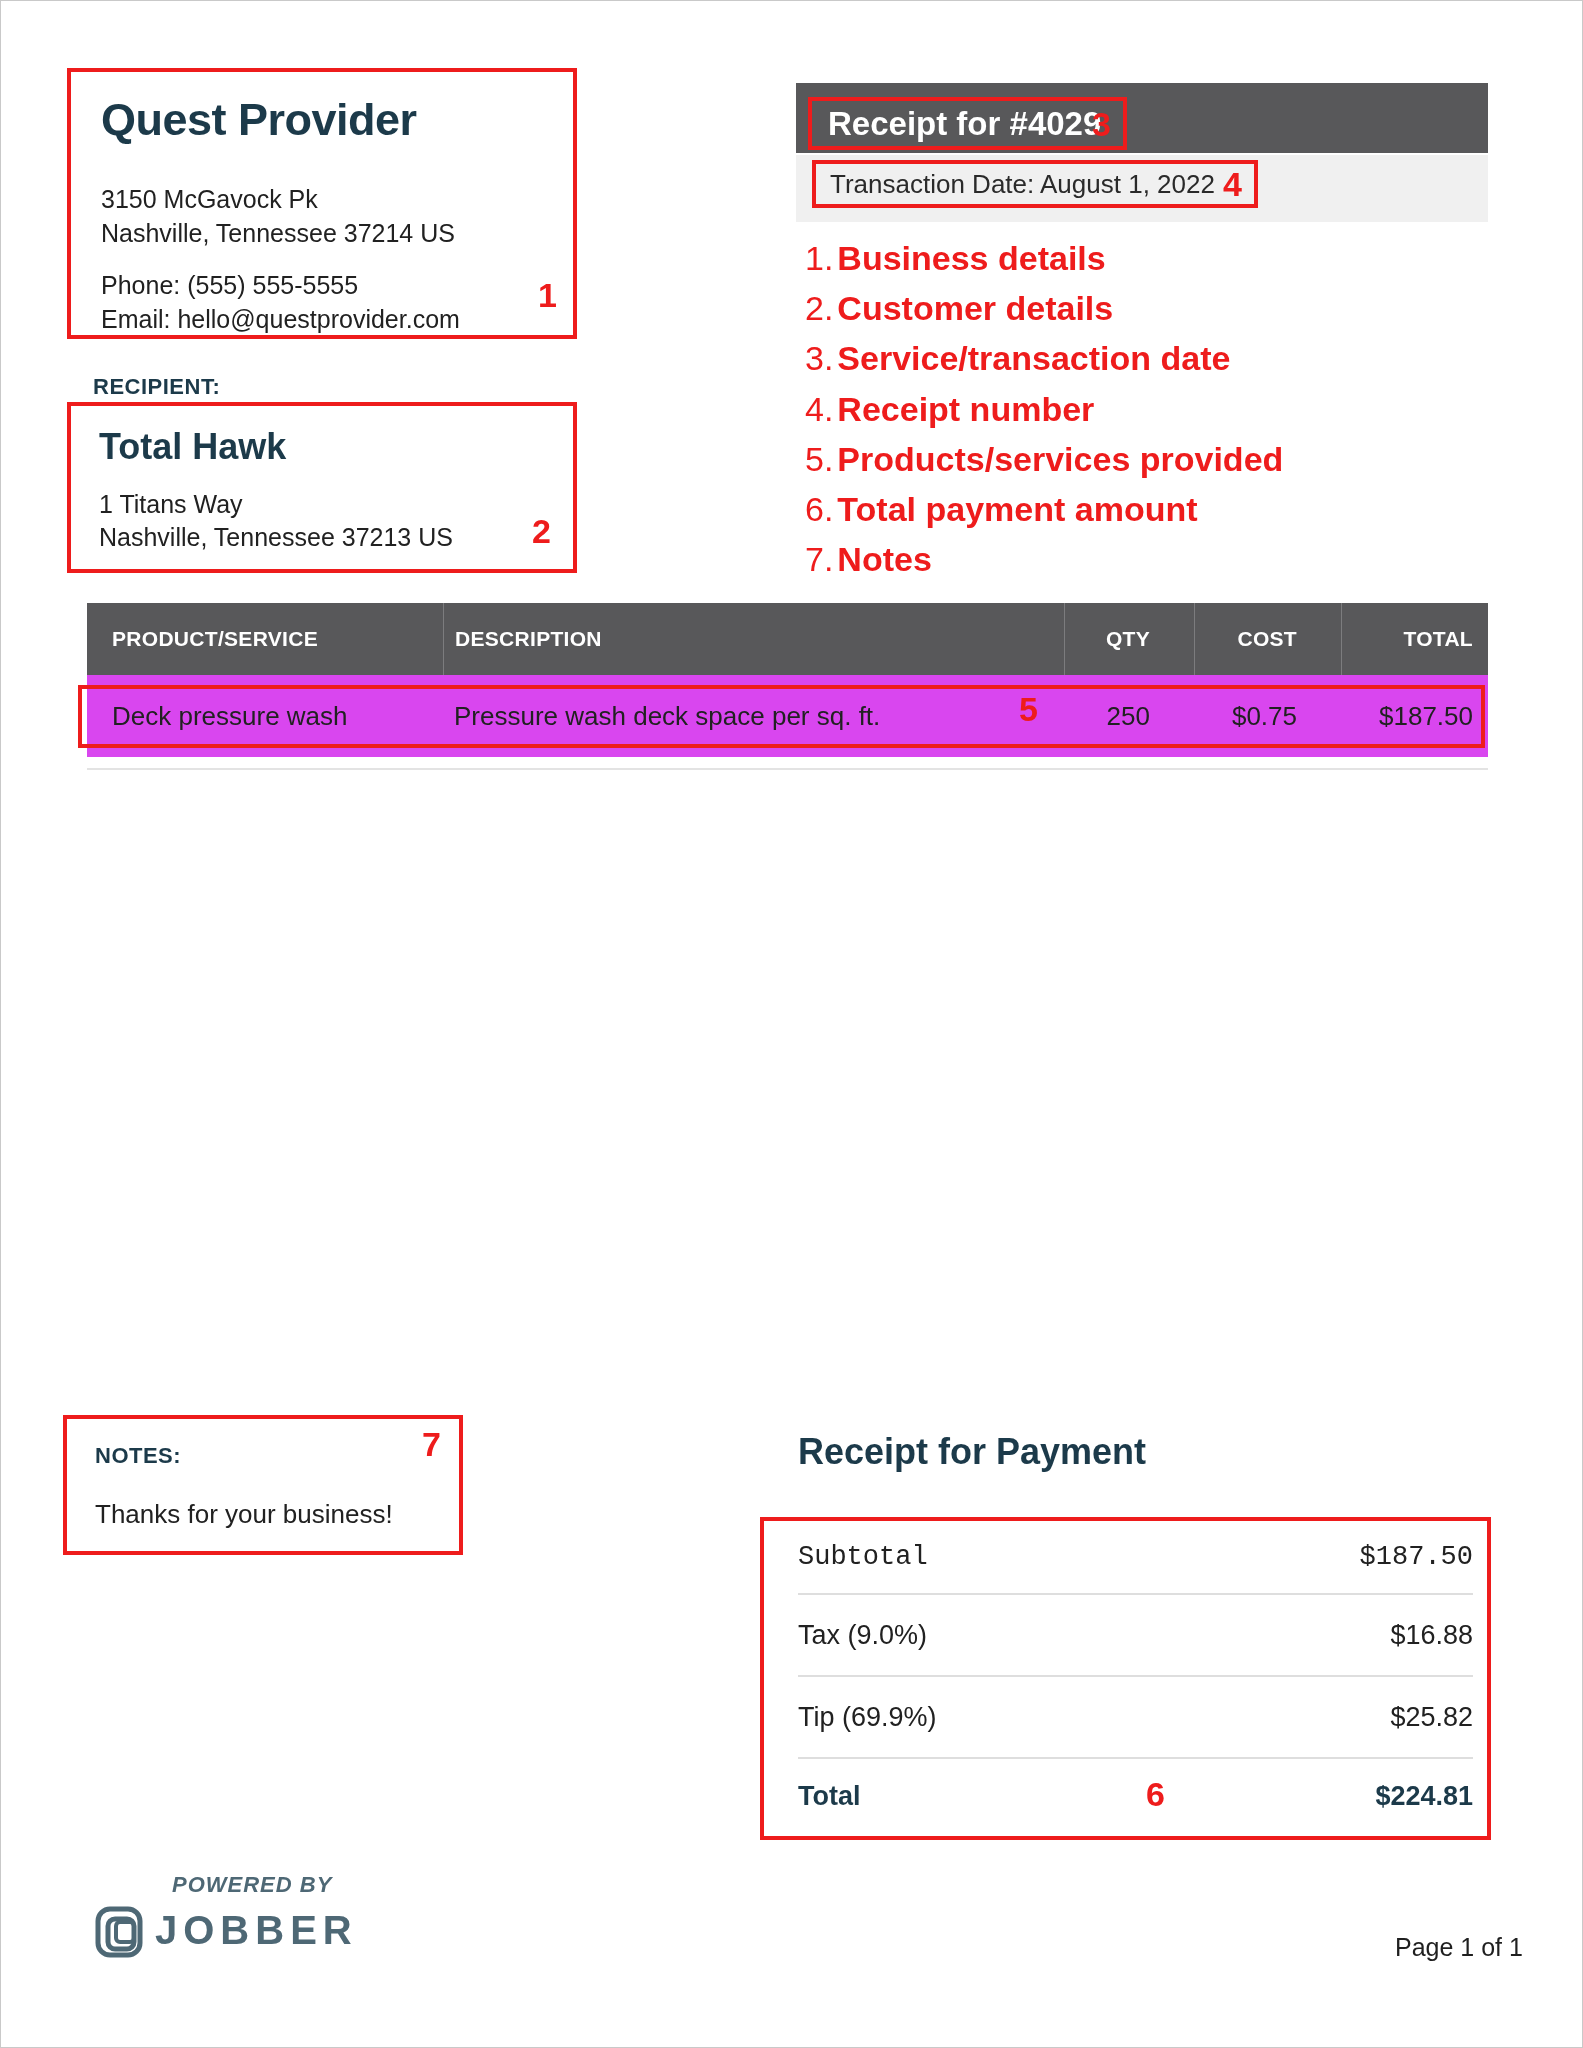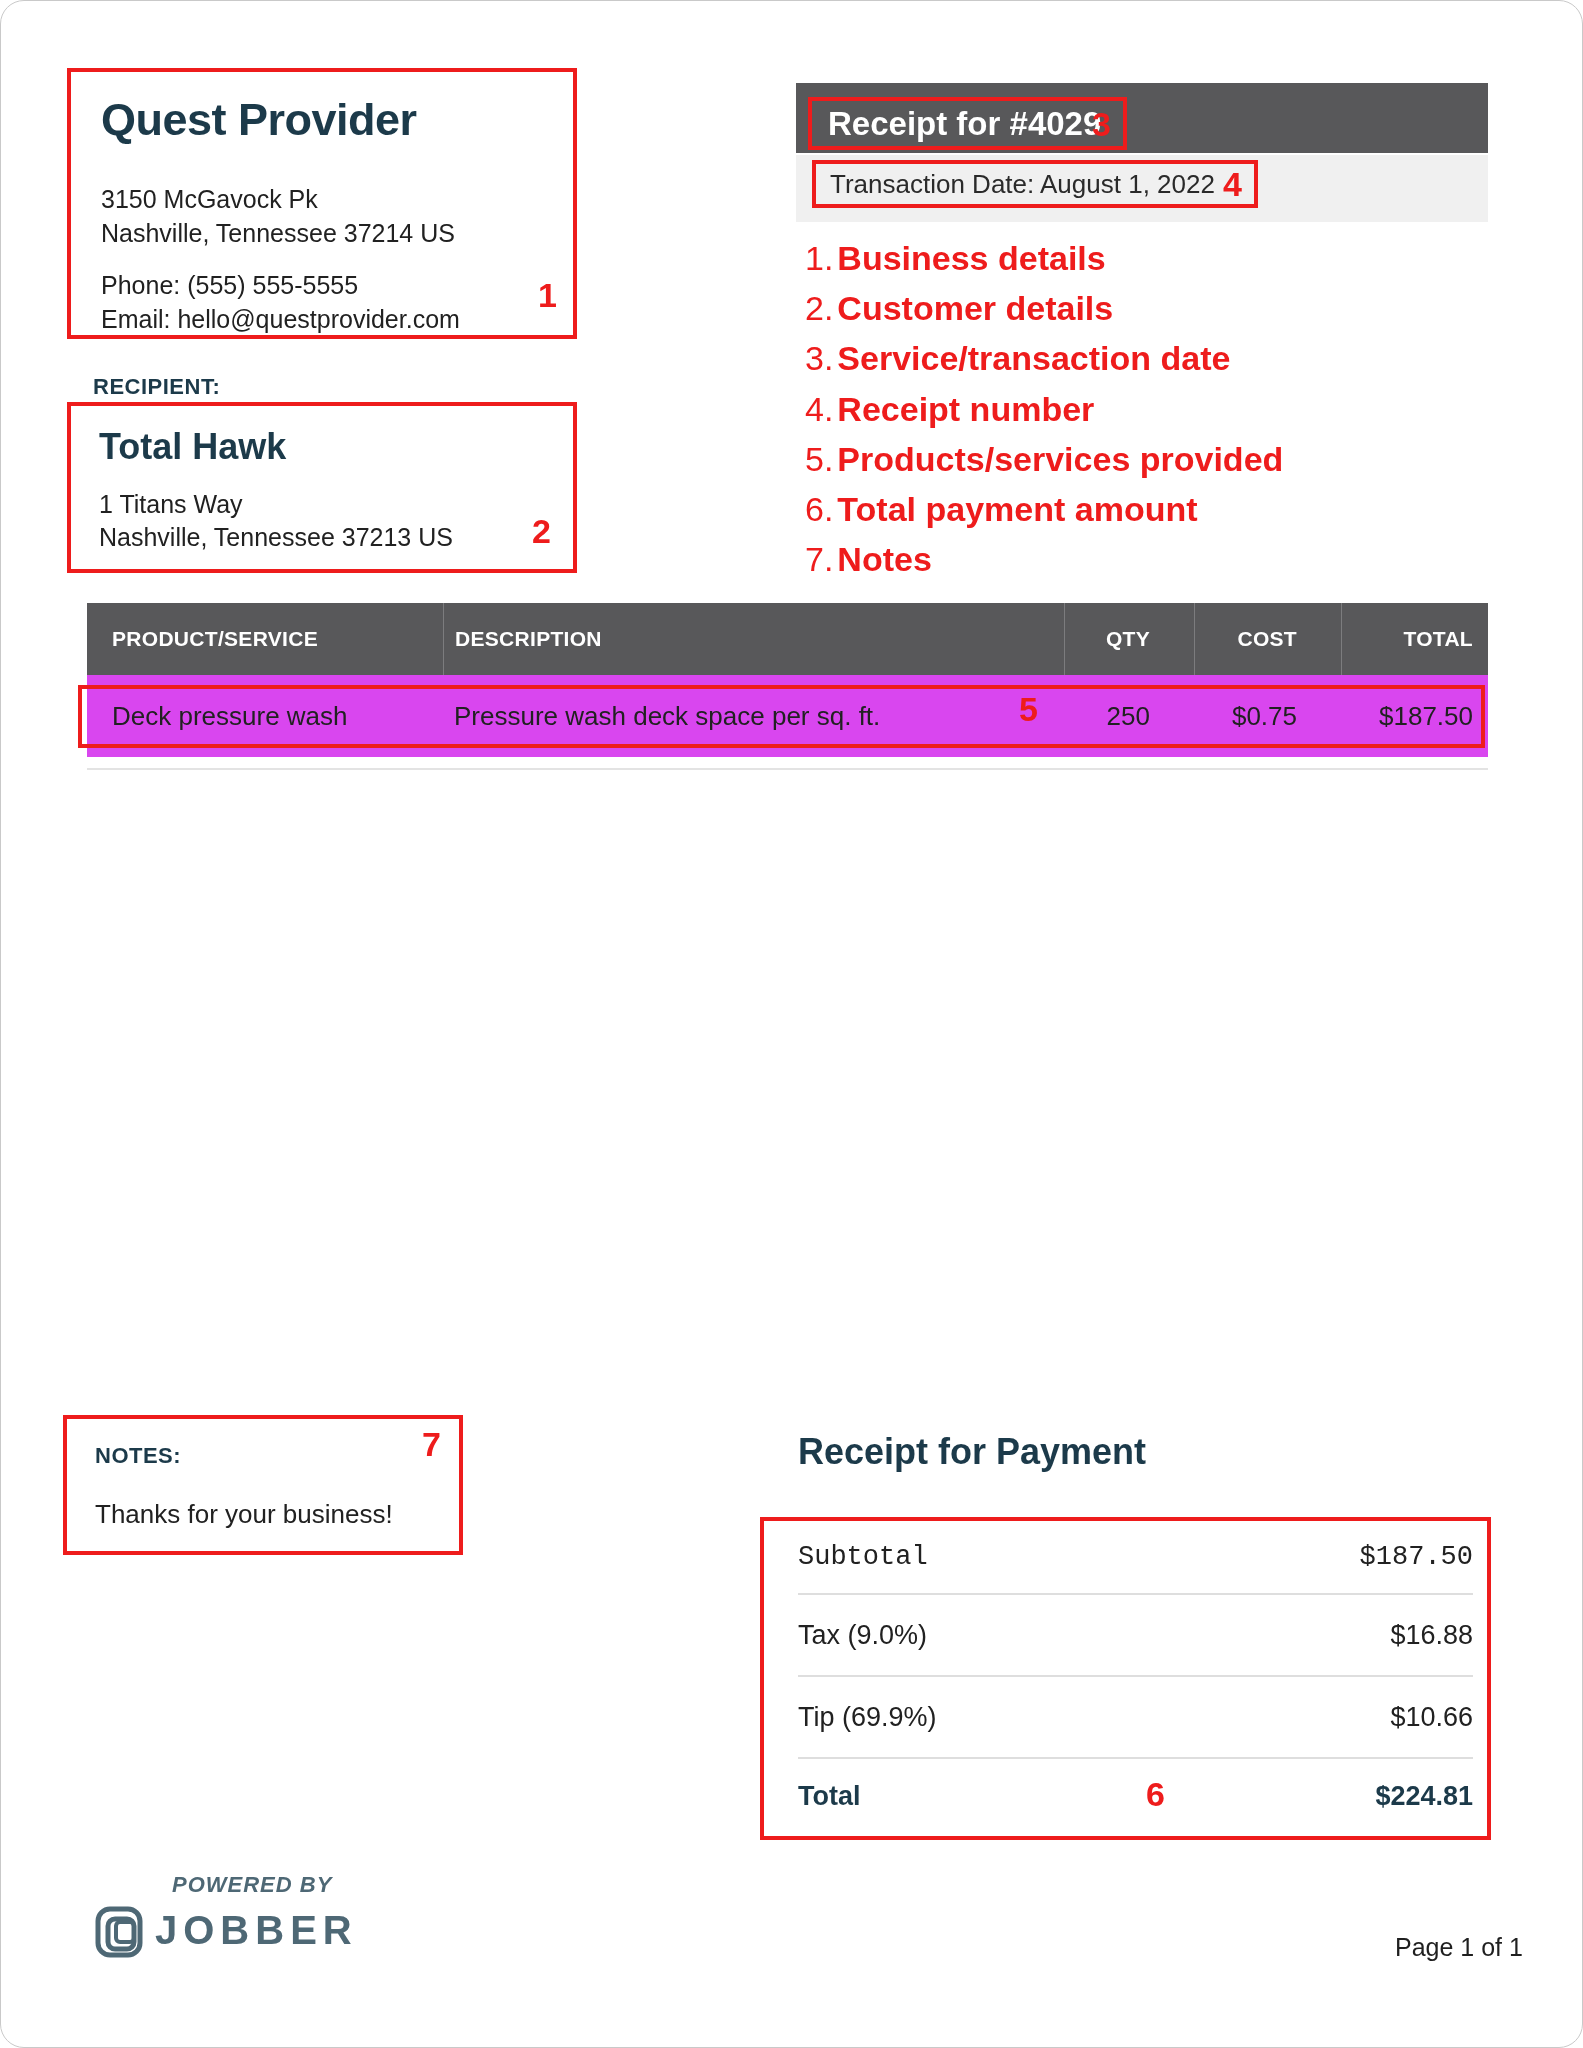"Quest Provider" .page { border-radius: 24px -> none }
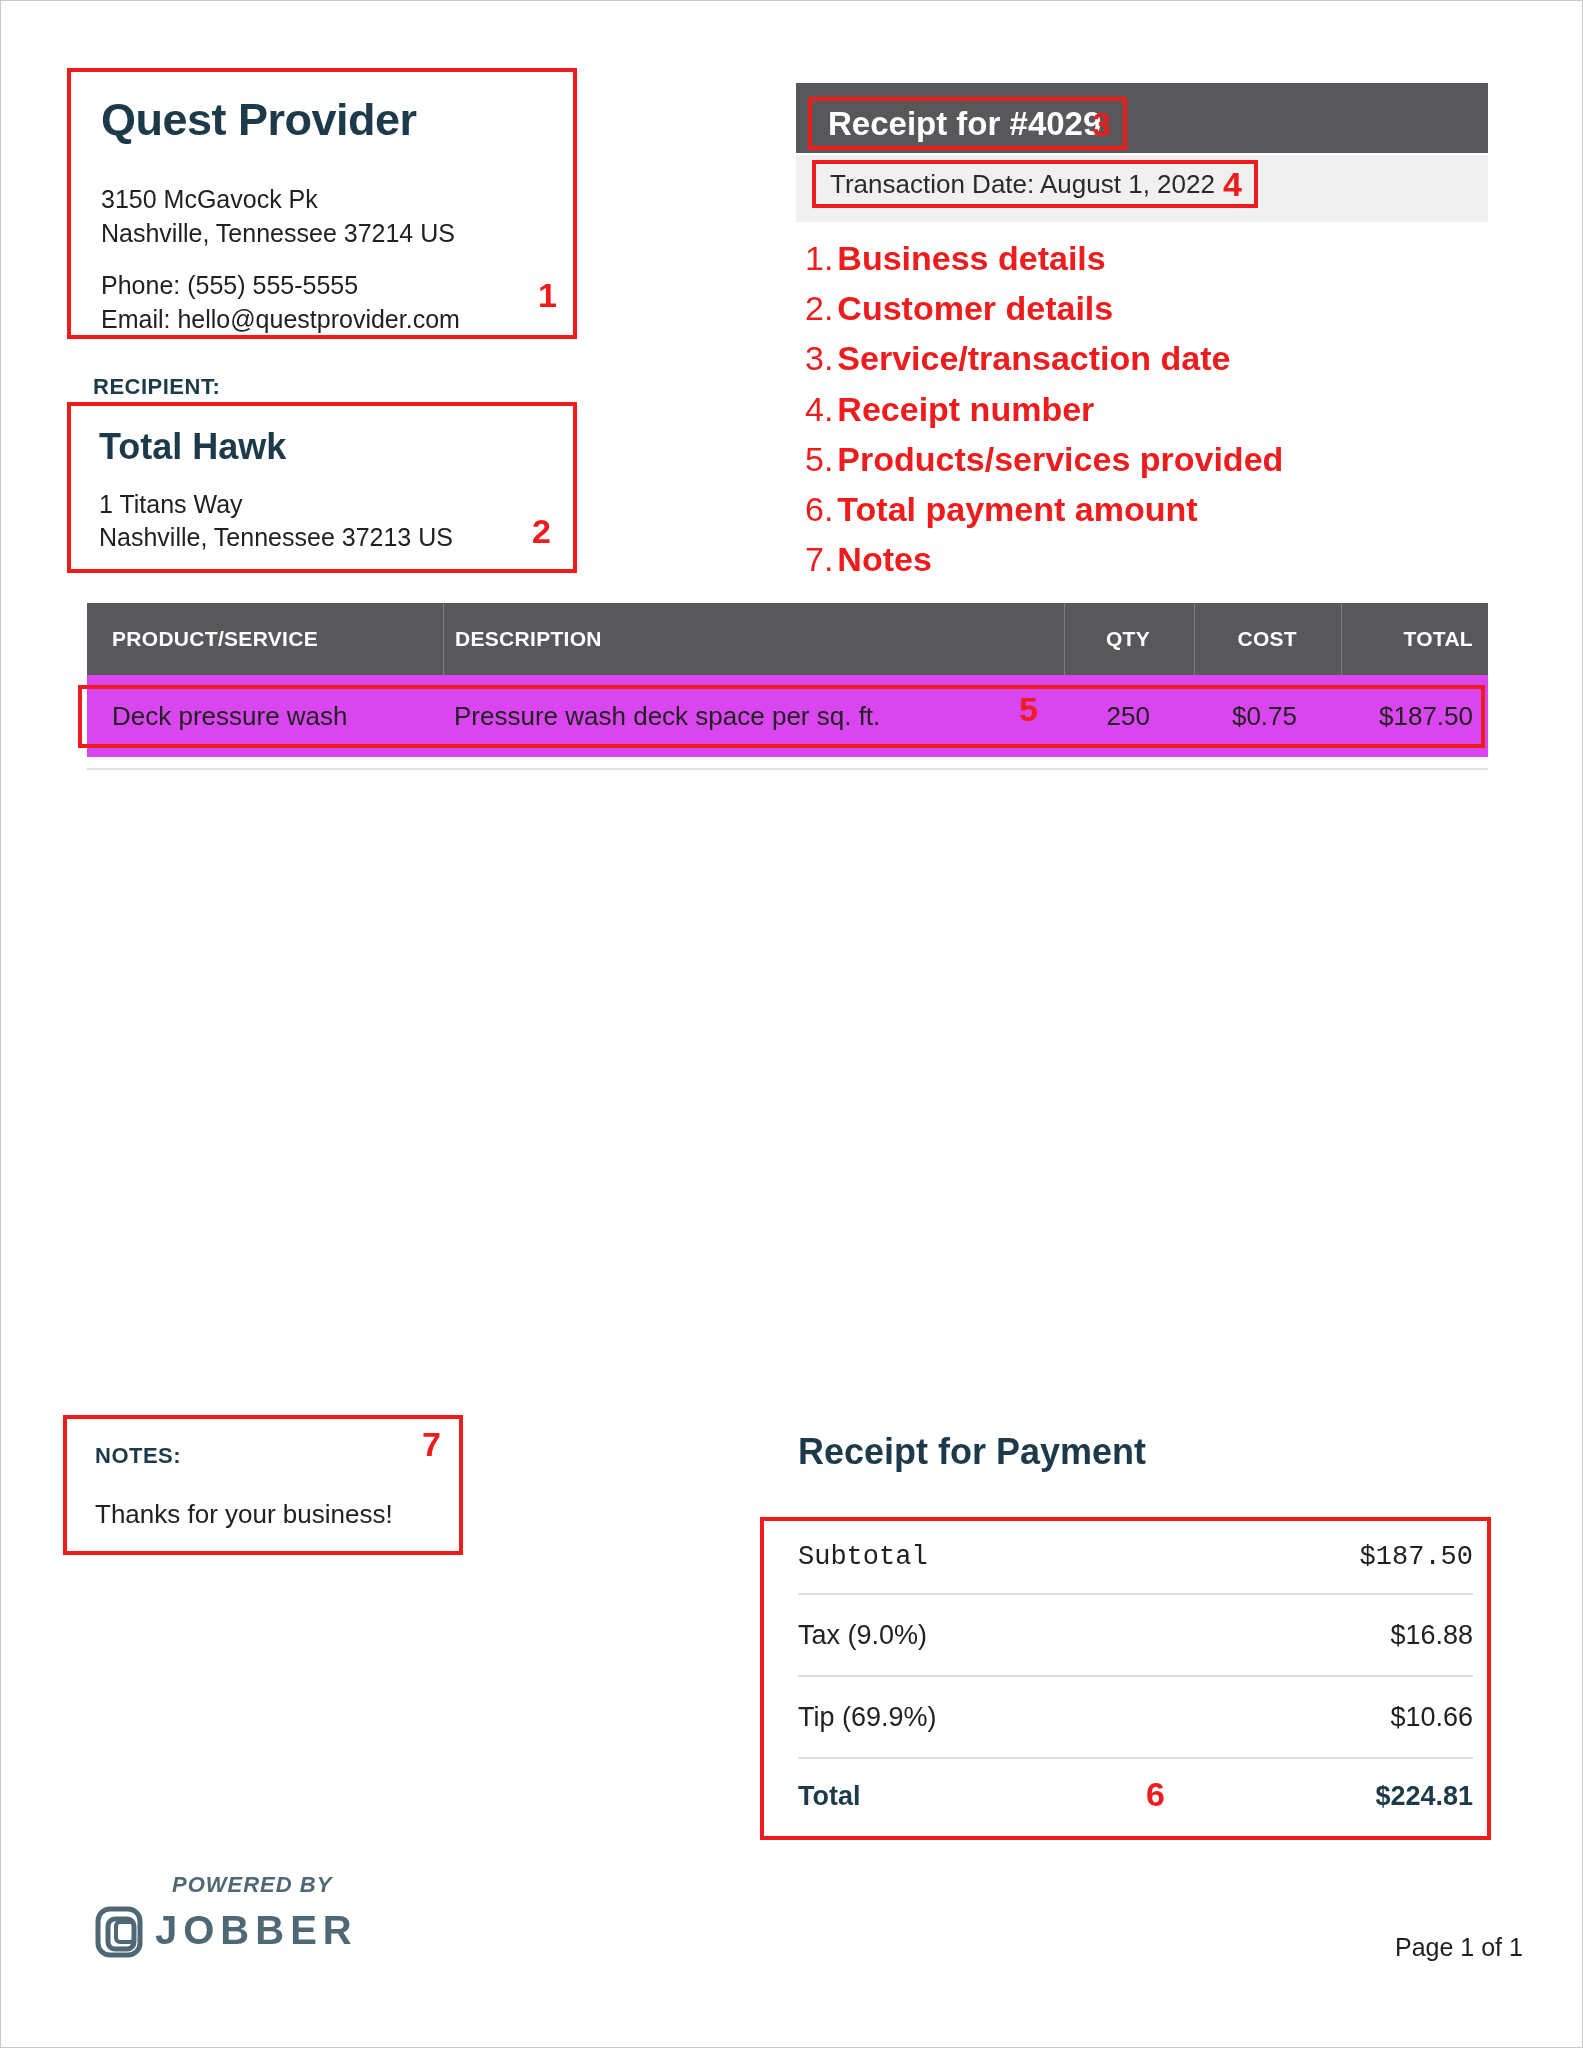"$10.66" span { text: $10.66 -> $25.82 }
